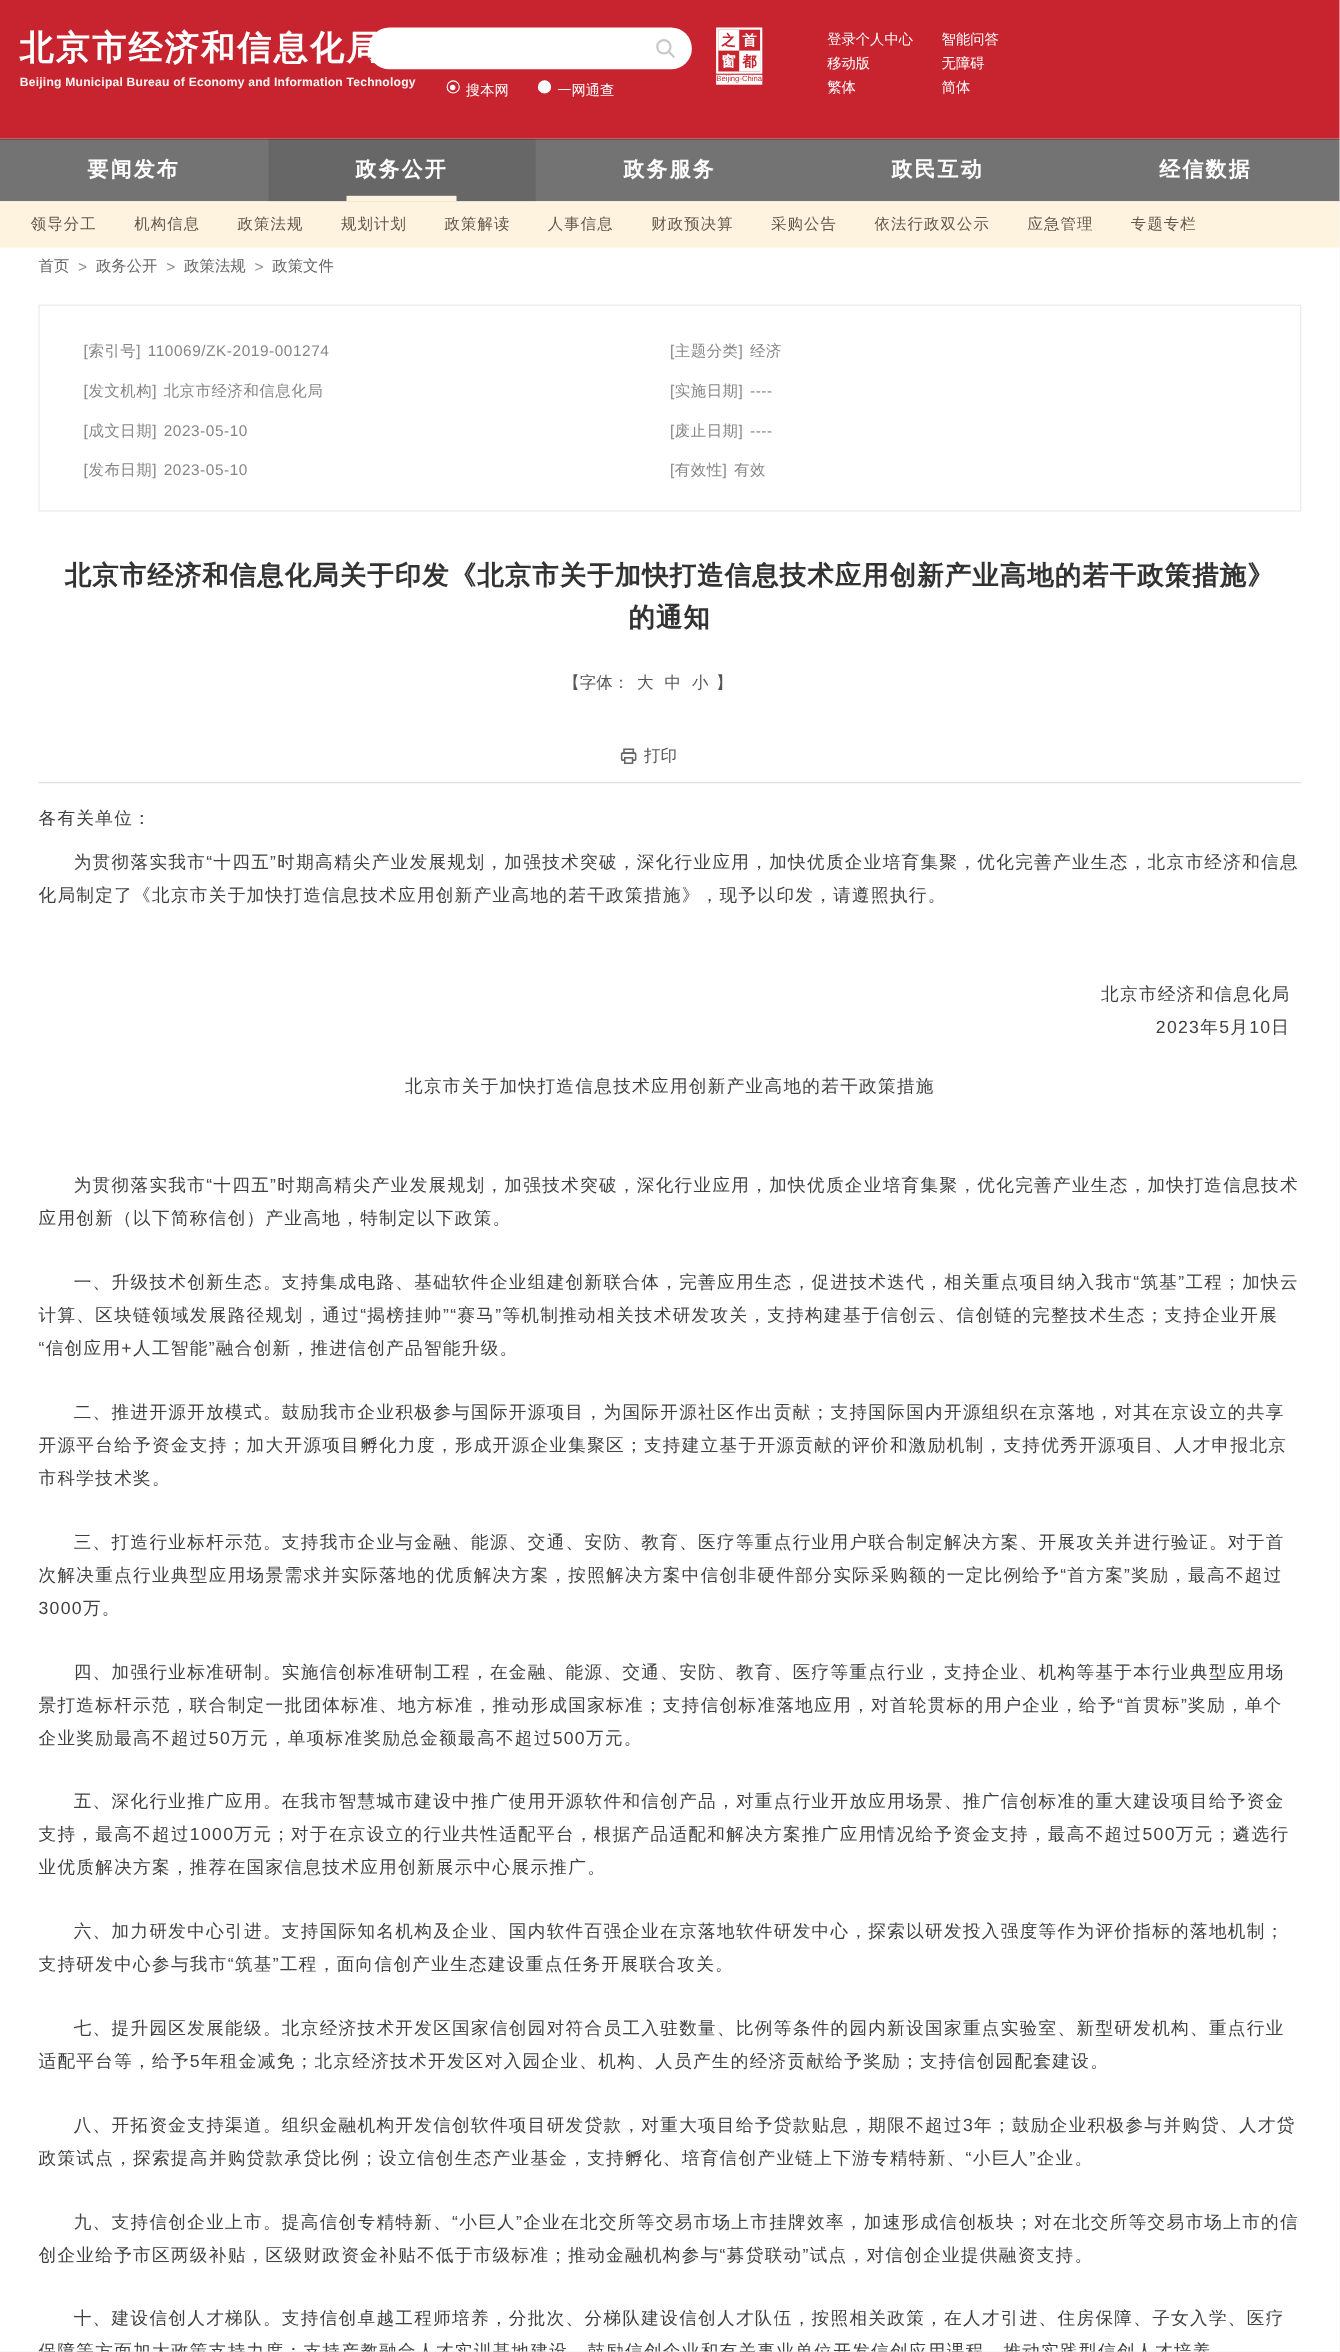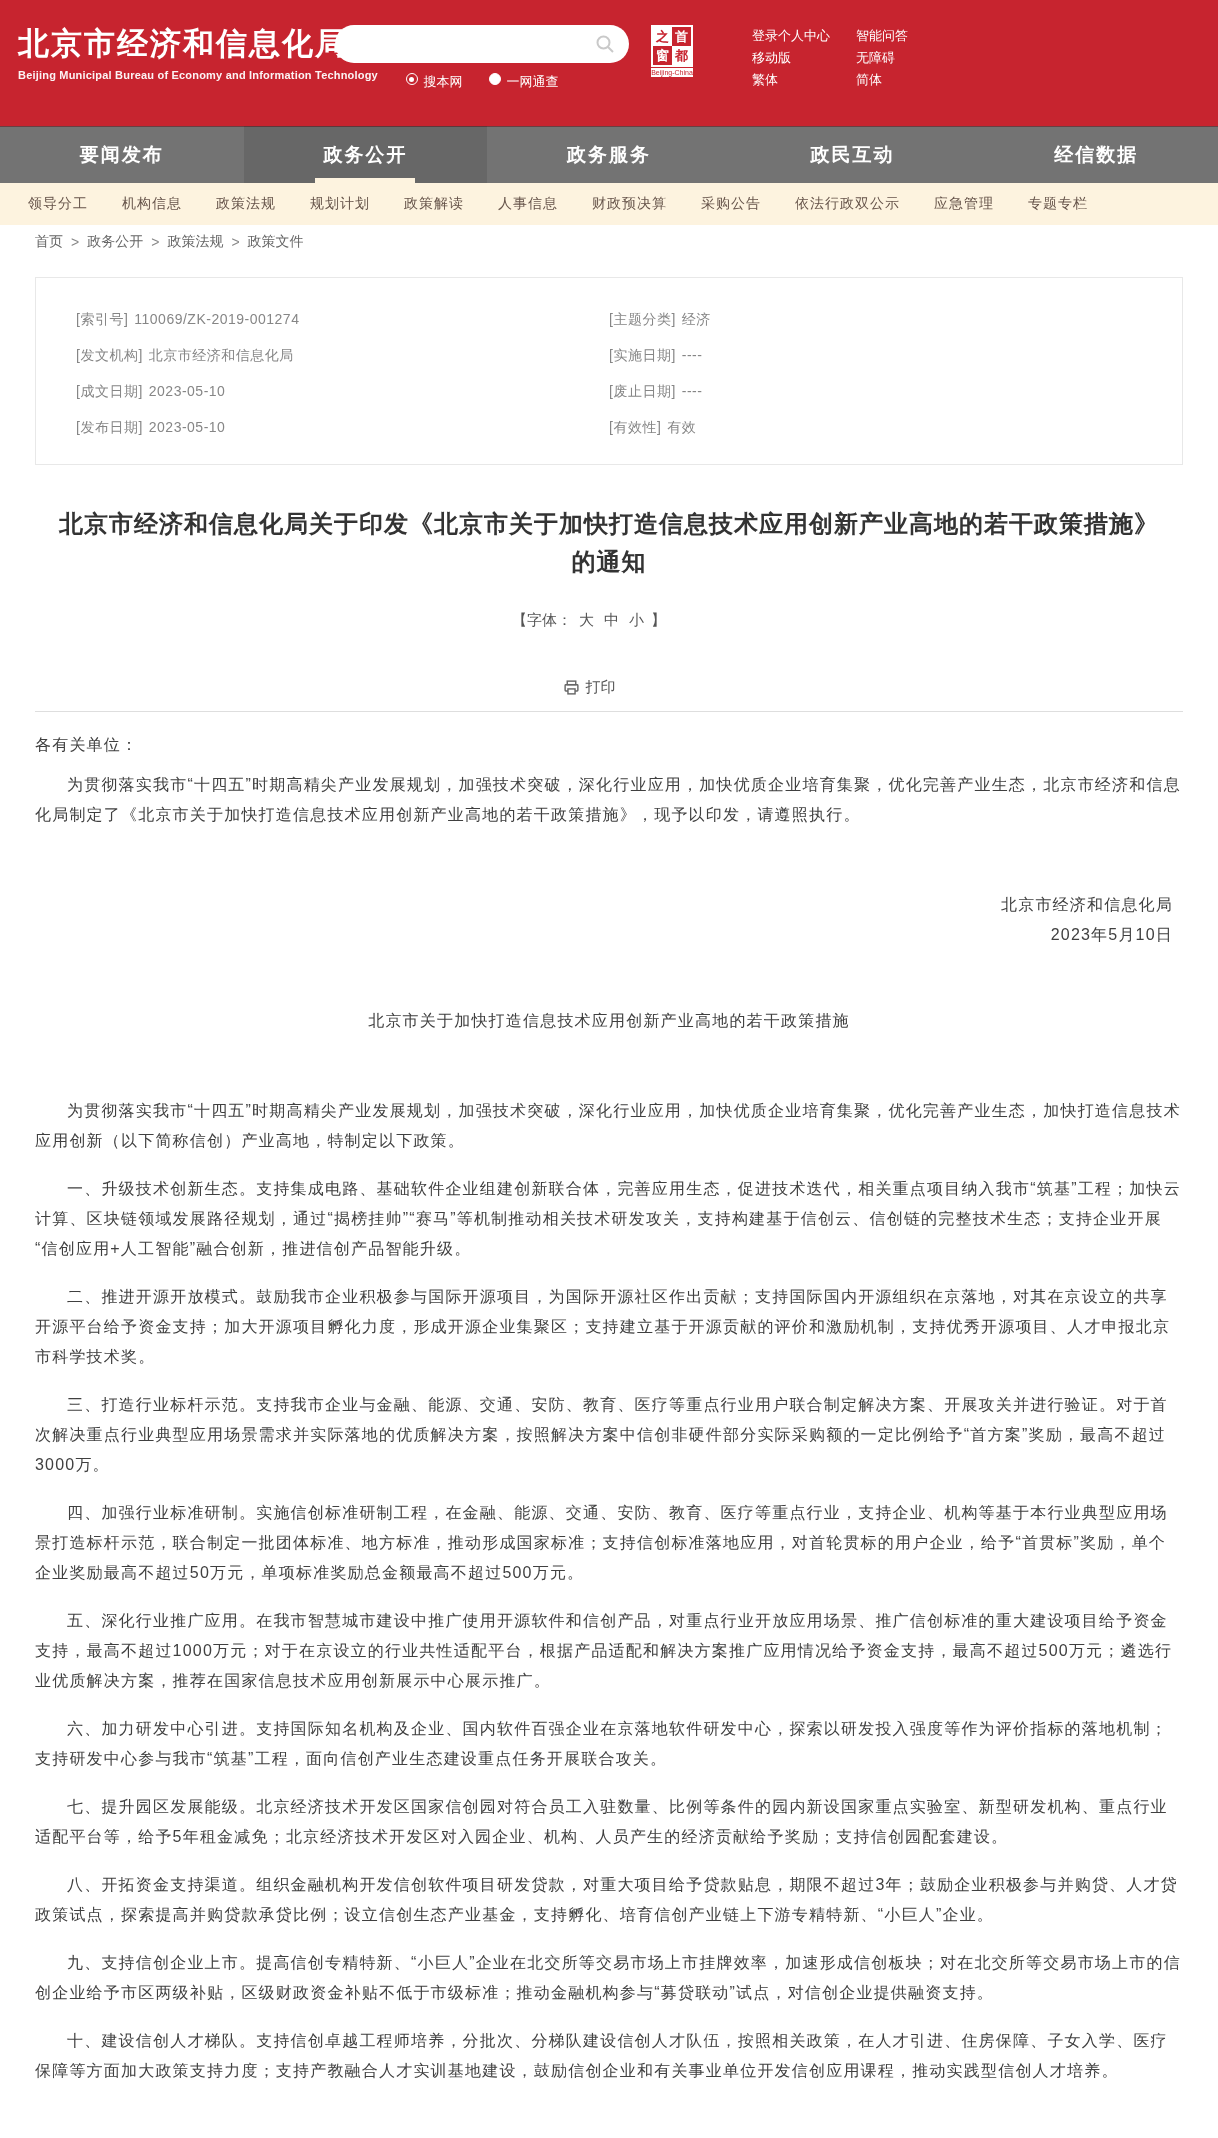"北京市关于加快打造信息技术应用创新产业高地的若干政策措施" .policy-title { margin-top: 56px -> 24px }
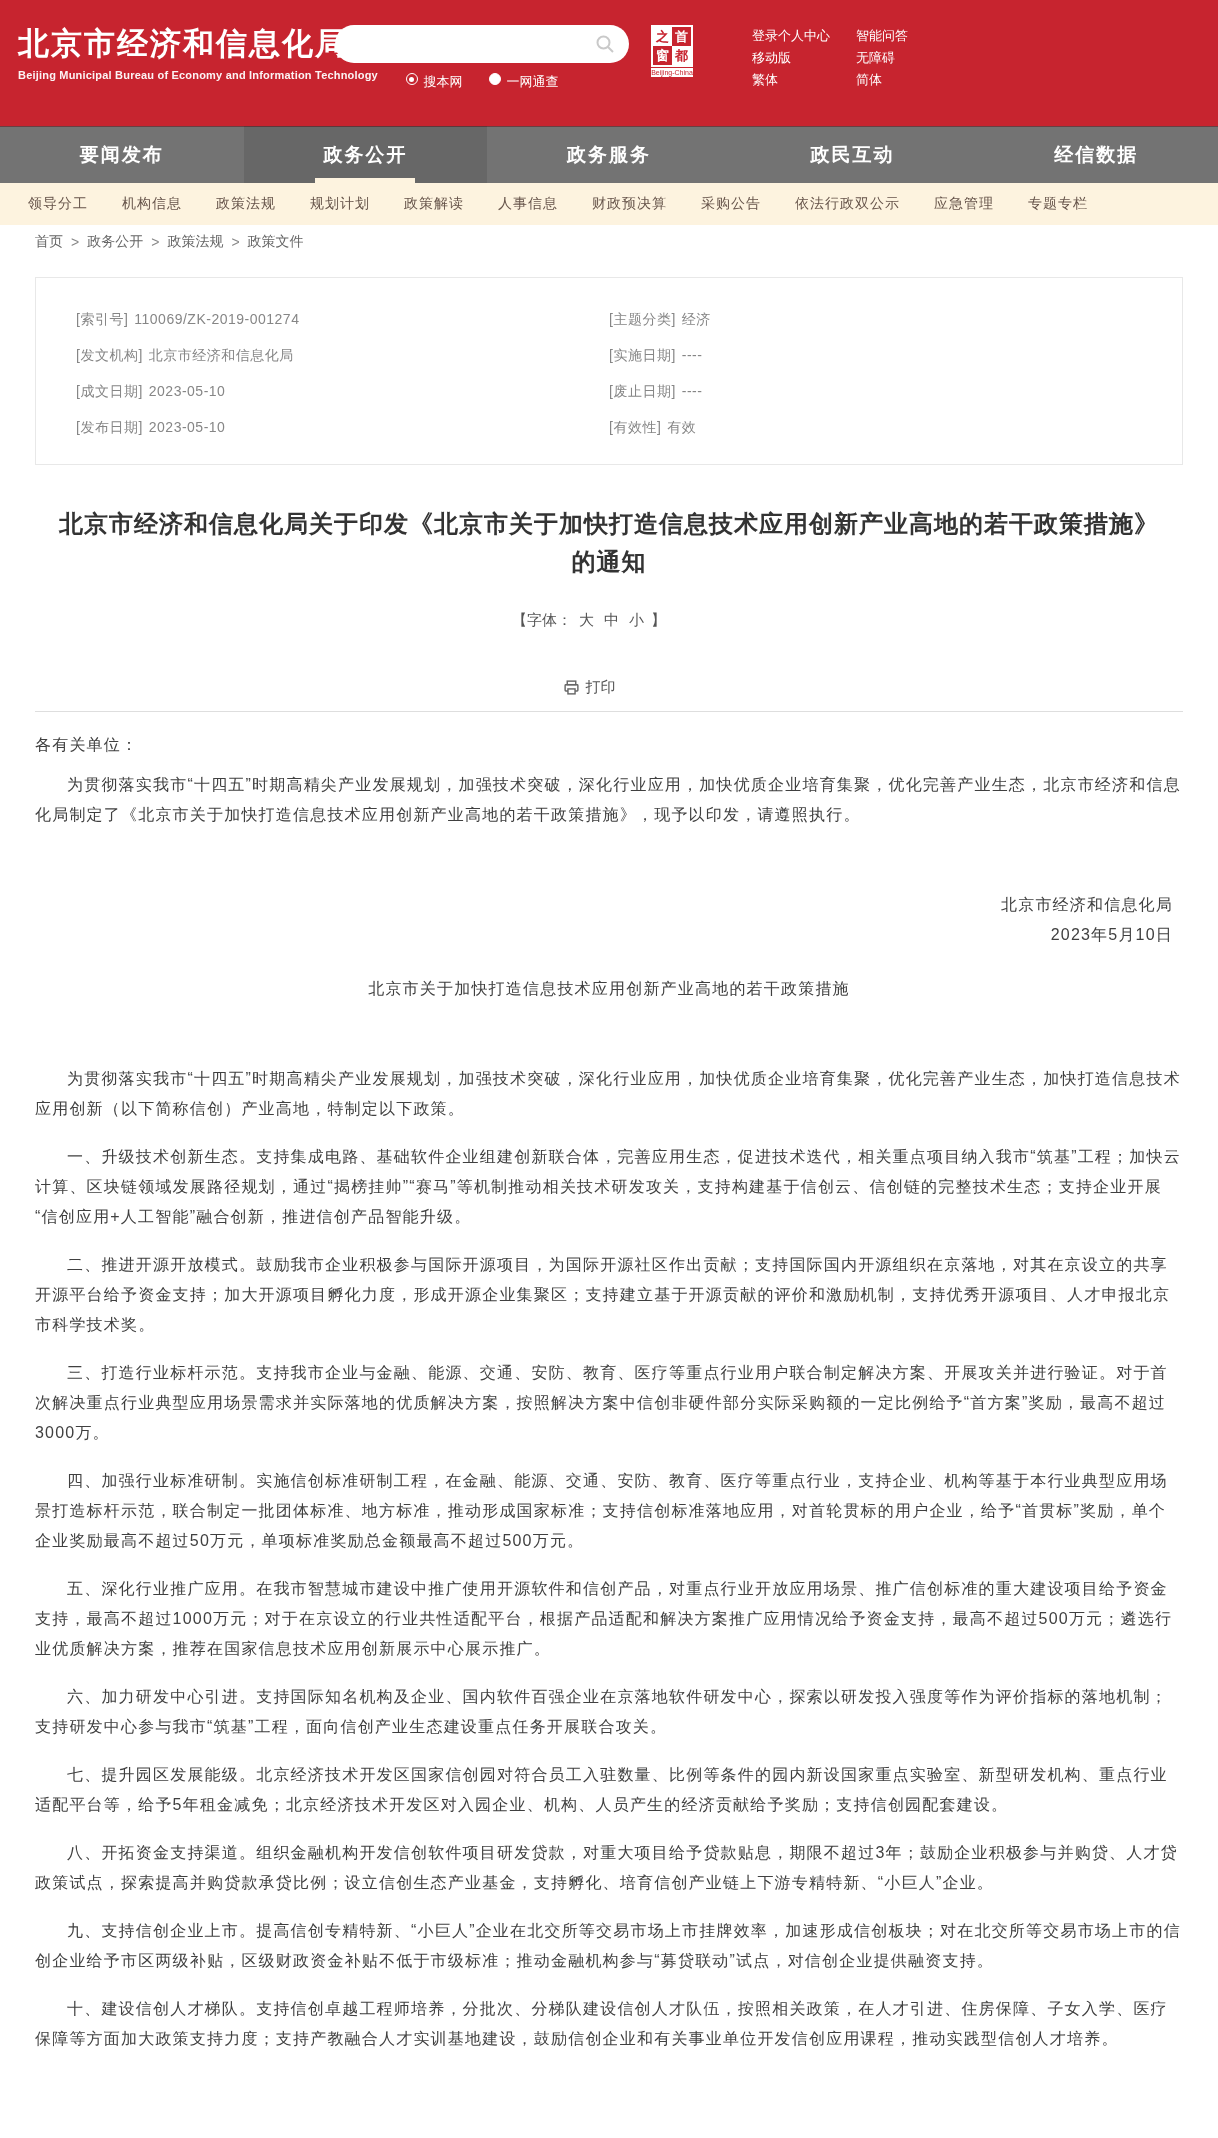"一、升级技术创新生态。支持集成电路、基础软件企业组建创新联合体，完善应用生态，促" .clause { margin-top: 18px -> 28px }
